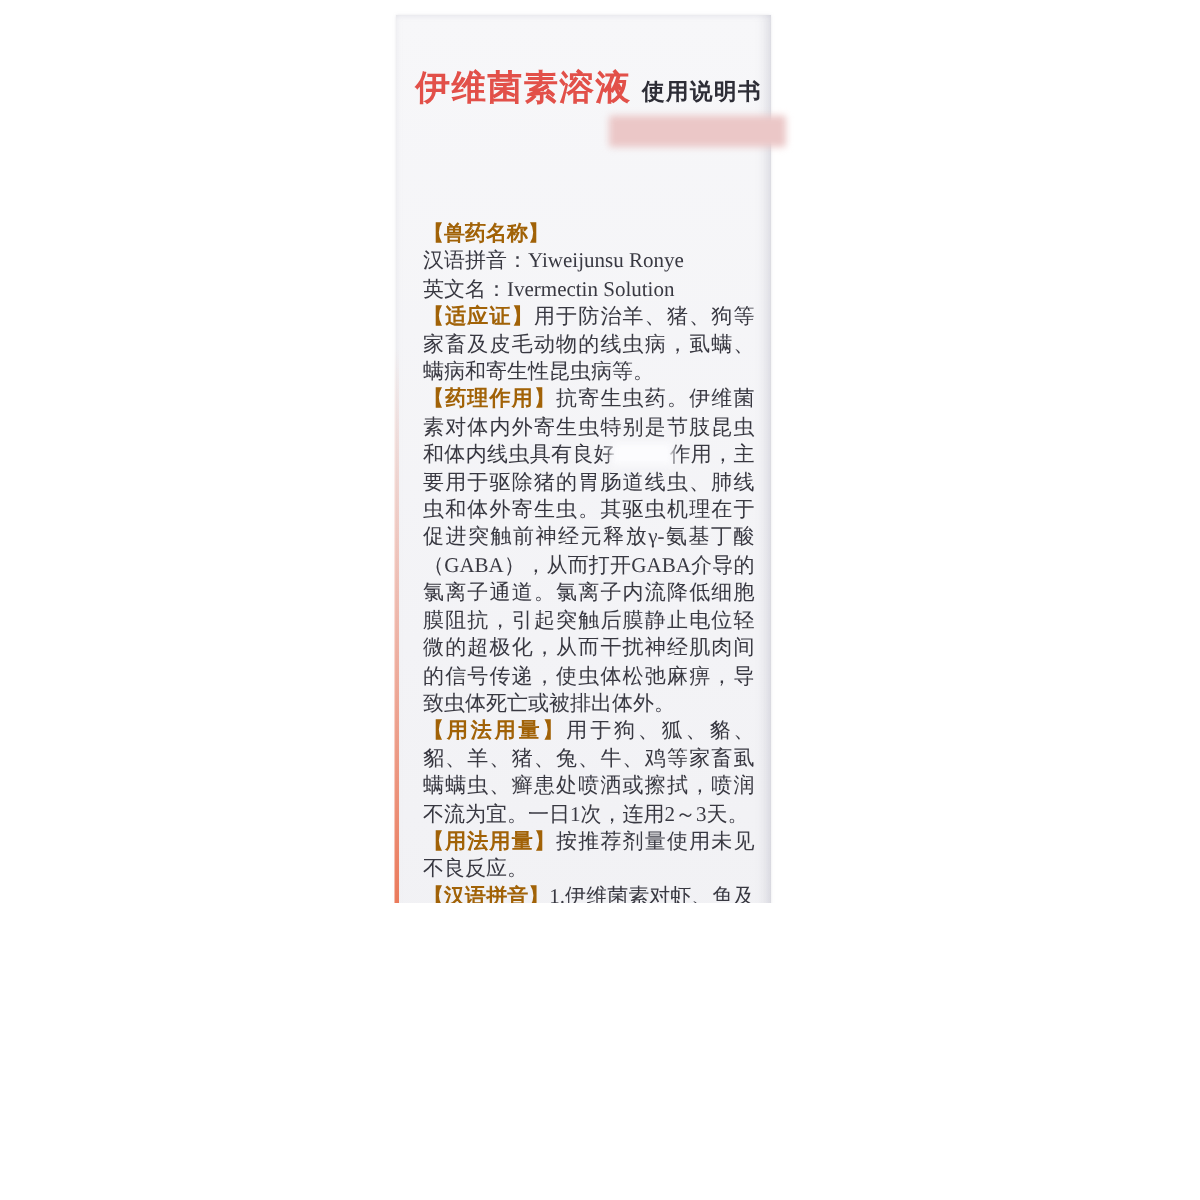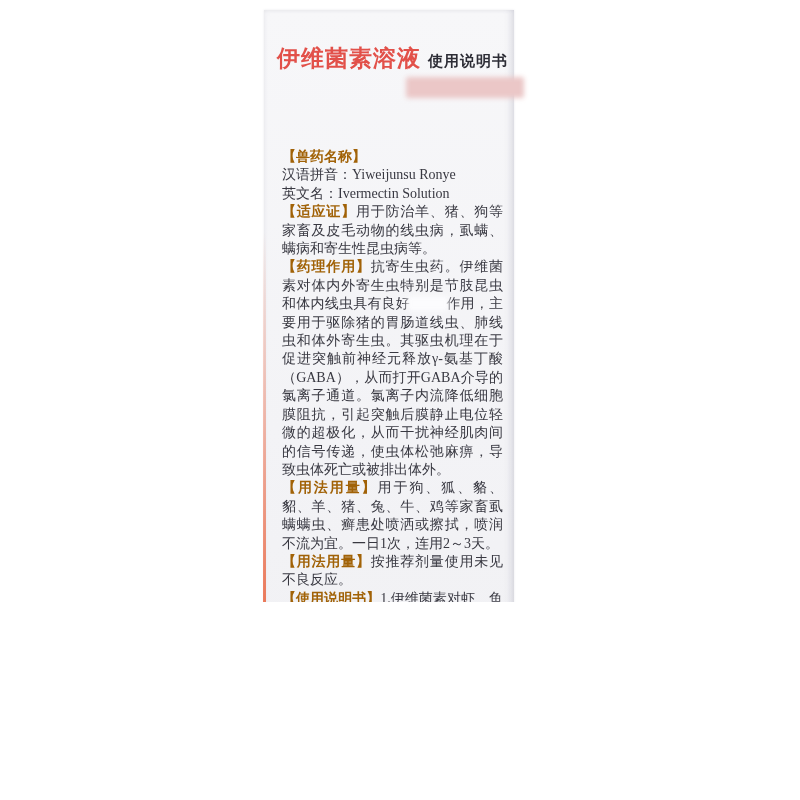"【使用说明书】" span.hdr { text: 使用说明书 -> 汉语拼音 }
